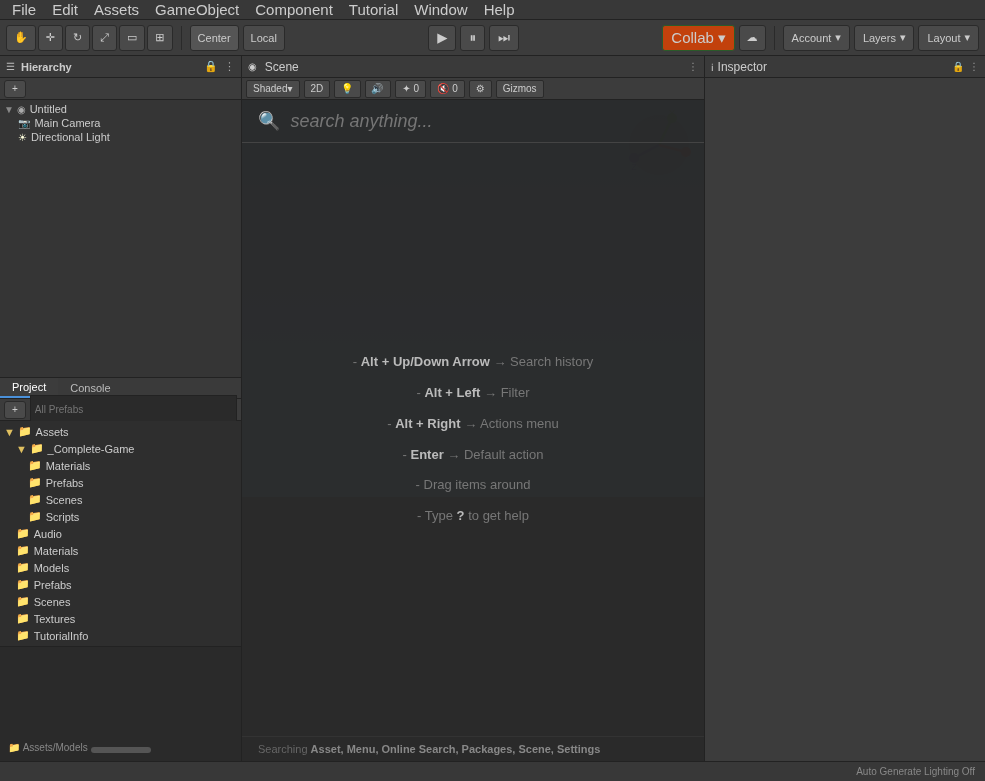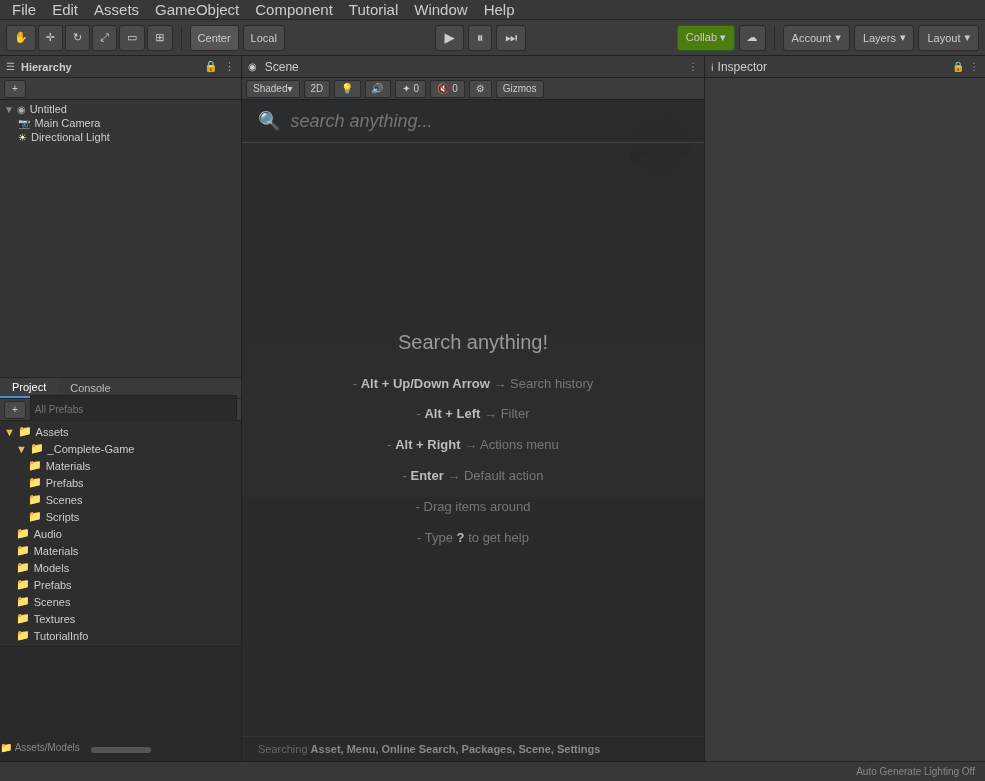"Collab ▾" .collab-btn { background: #4d7c0f -> #c2410c; font-size: 11px -> 15px }
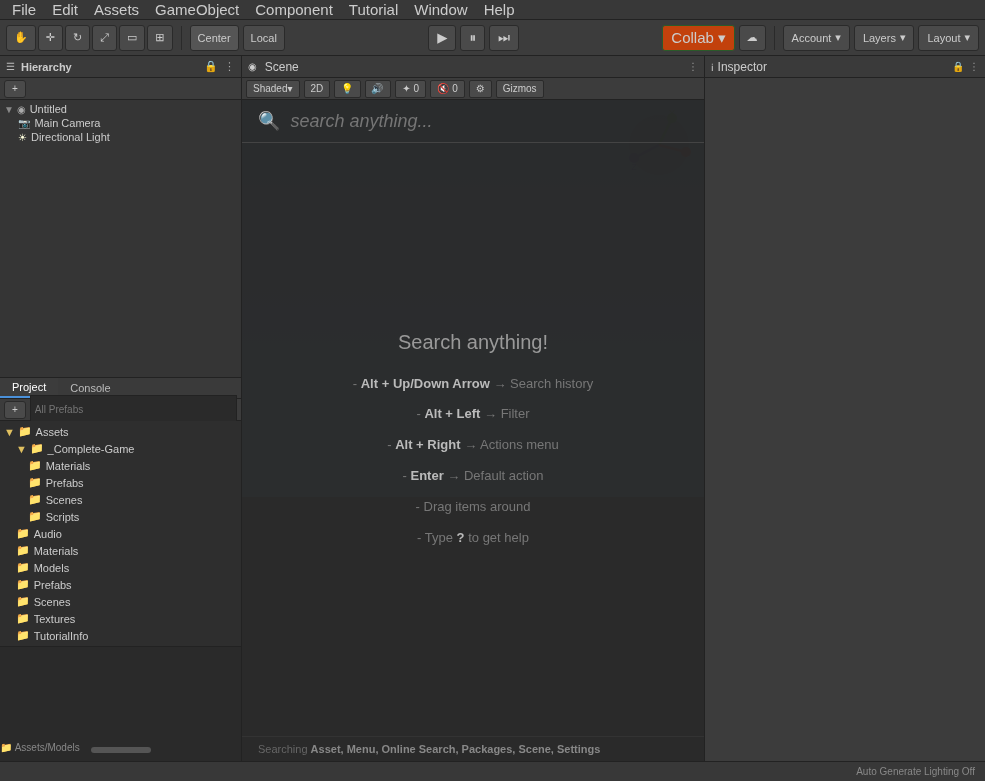"Search anything!" div.search-help-title { html: <div>Search anything!</div> -> none }
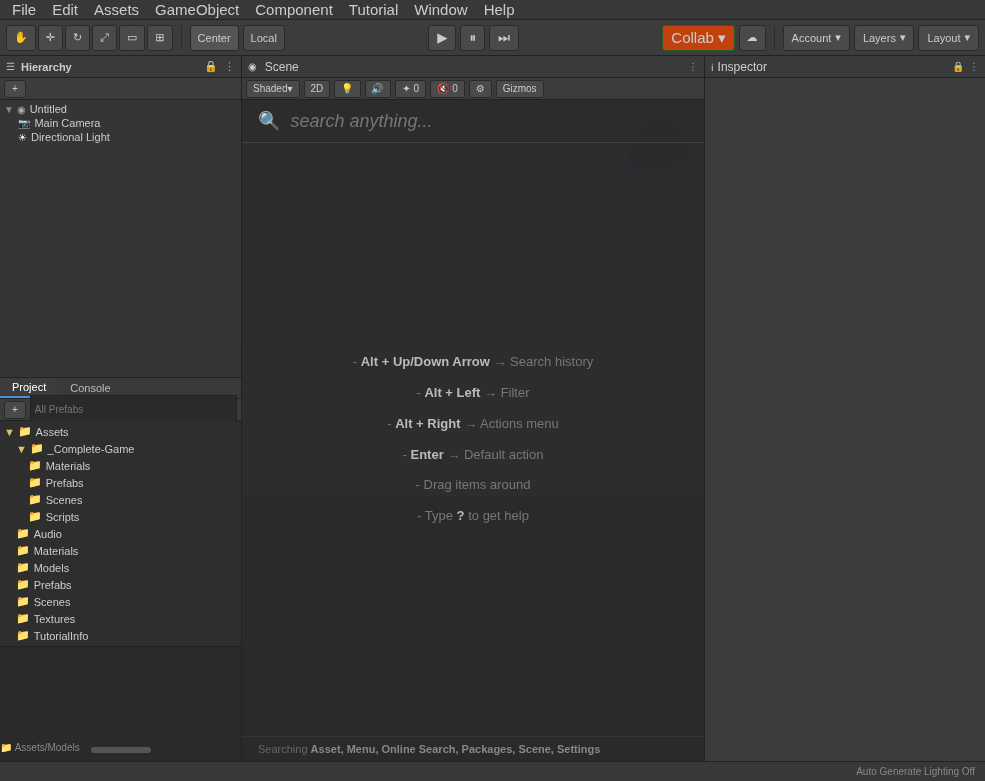"📁 Assets/Models" .path-label { left: 0 -> 8px }
